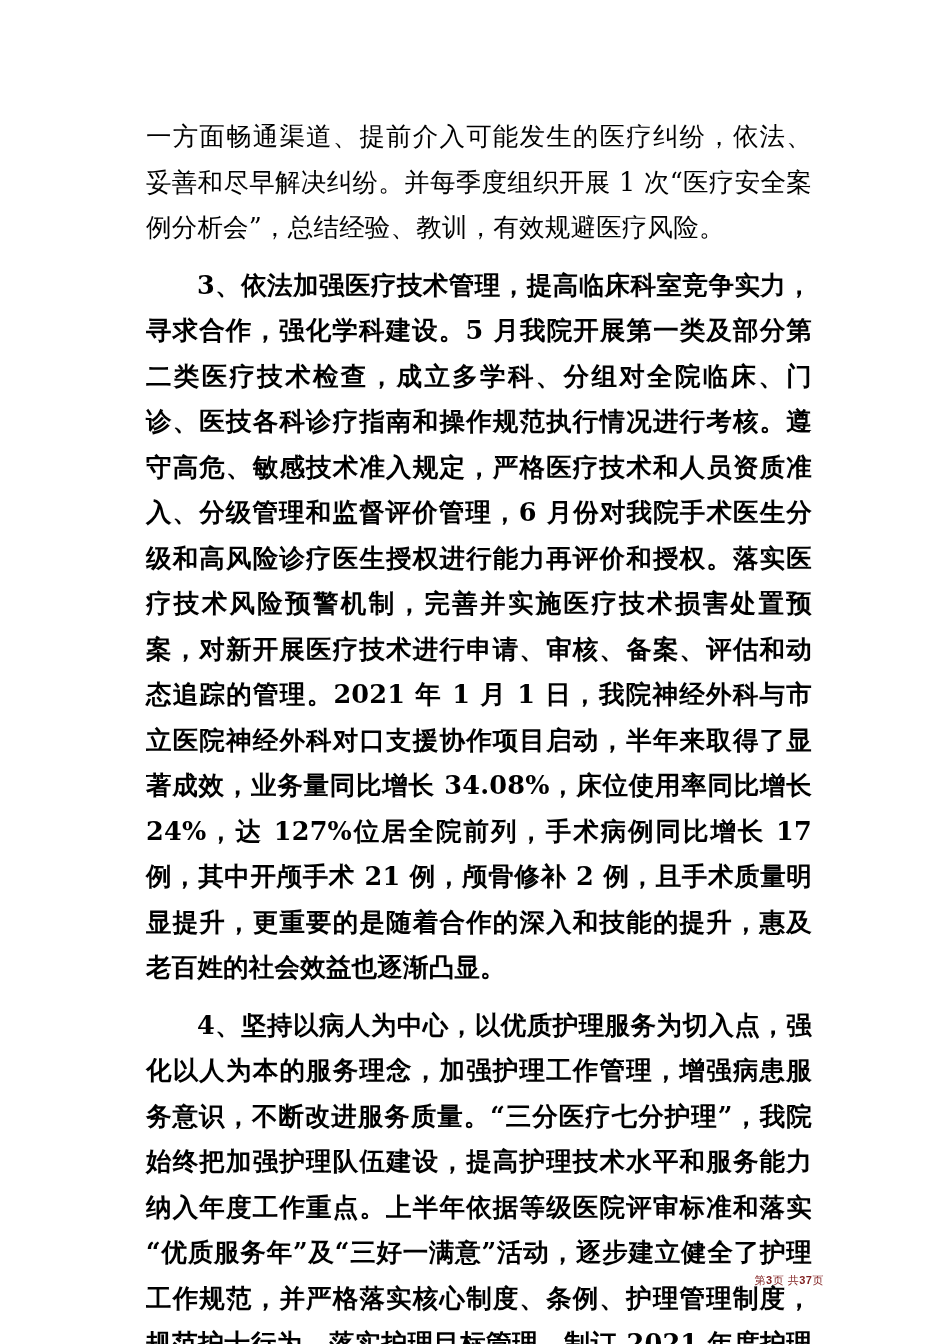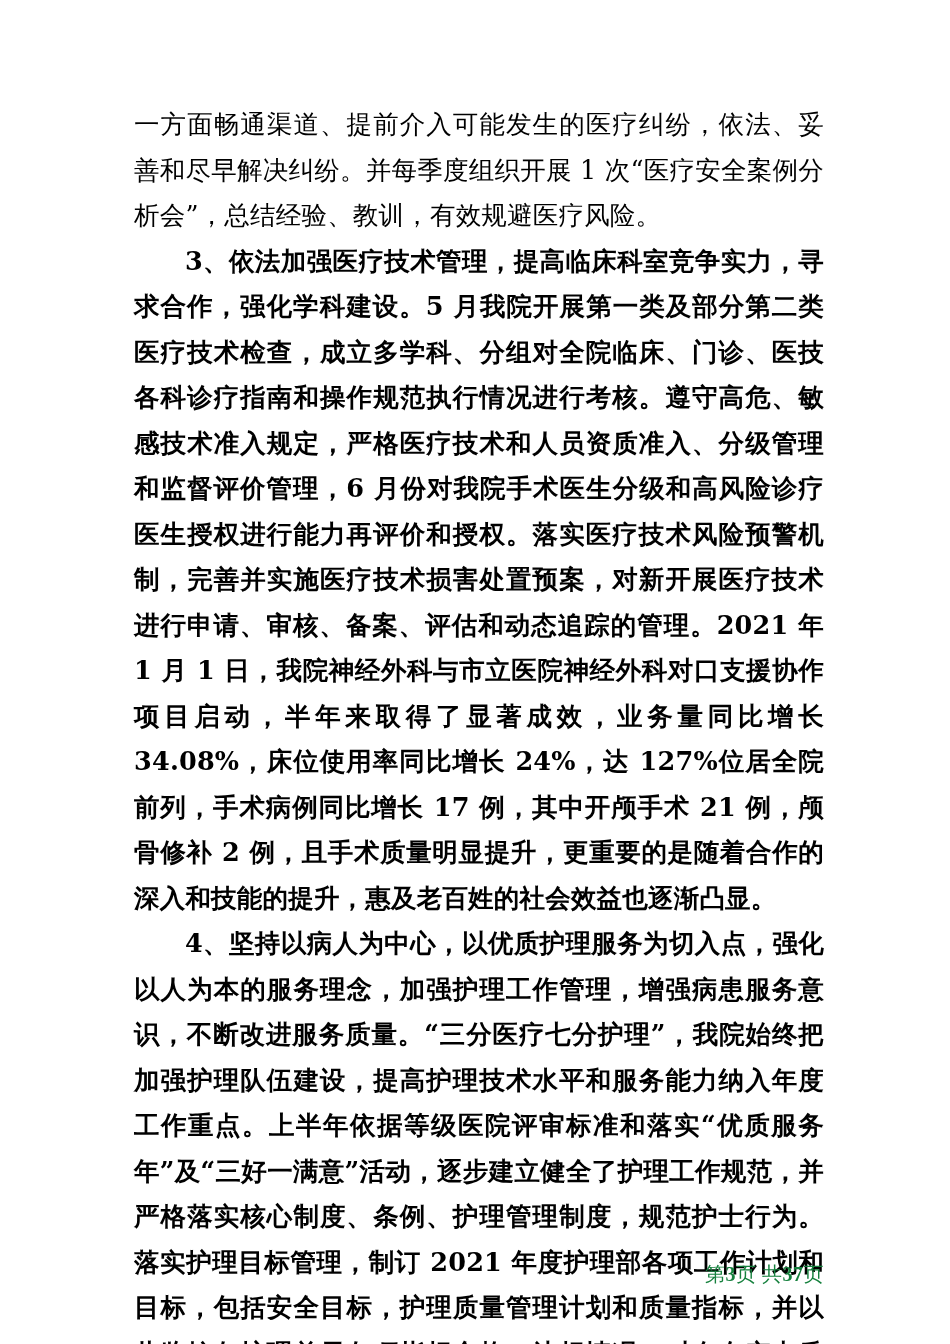"一方面畅通渠道、提前介入可能发生的医疗纠纷，依法、妥善和尽早解决纠纷。并每季度组" p.para { margin: 0 -> 12px }
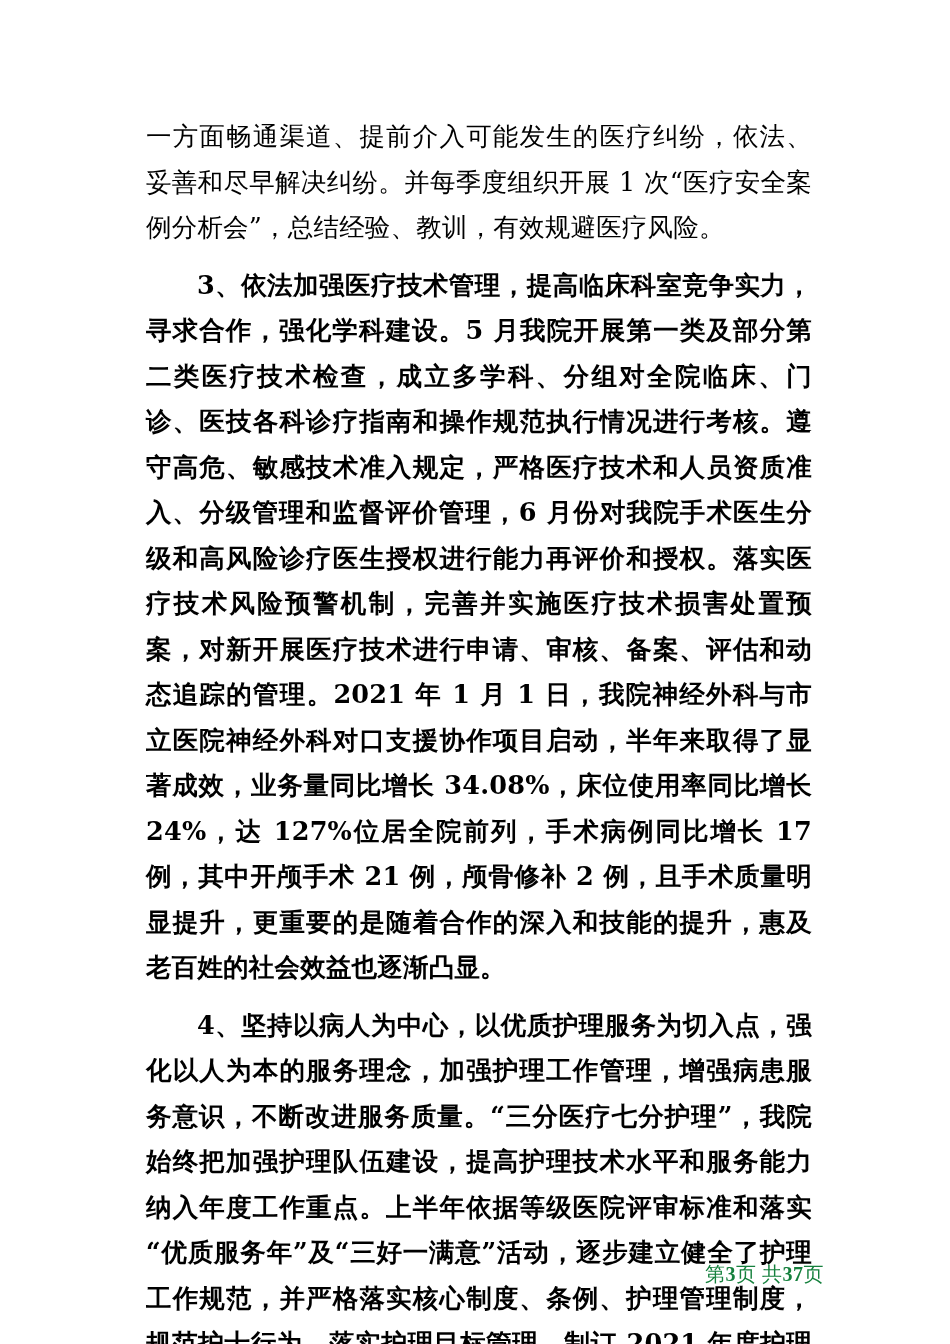"第3页 共37页" .footer { color: #15803d -> #7f1d1d; font-family: Liberation Serif, serif -> Liberation Sans, sans-serif; font-size: 20px -> 11px }
